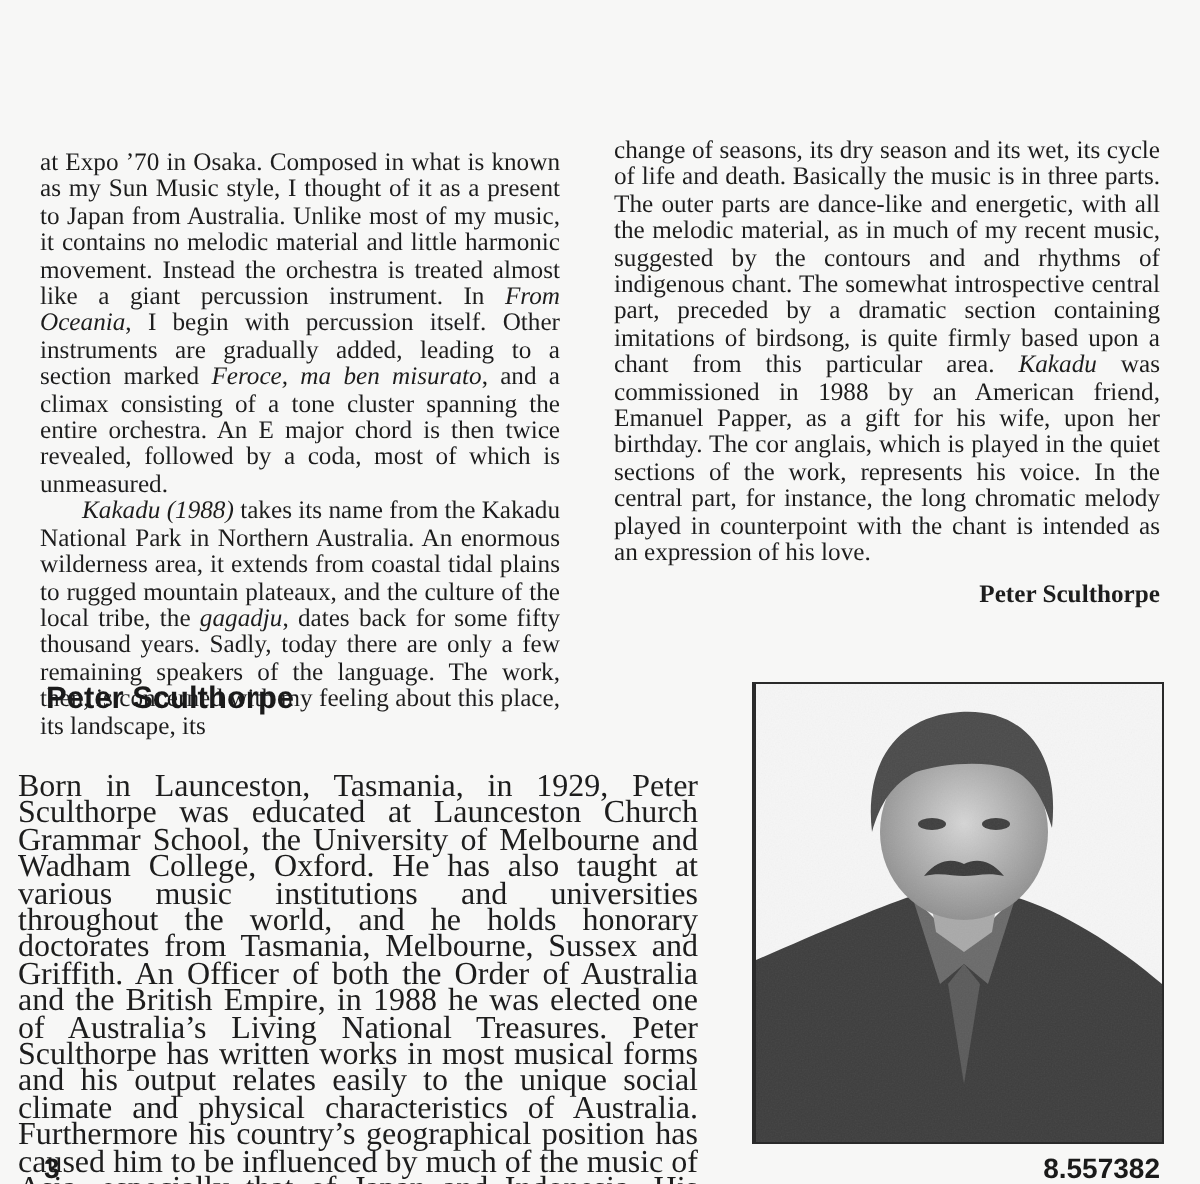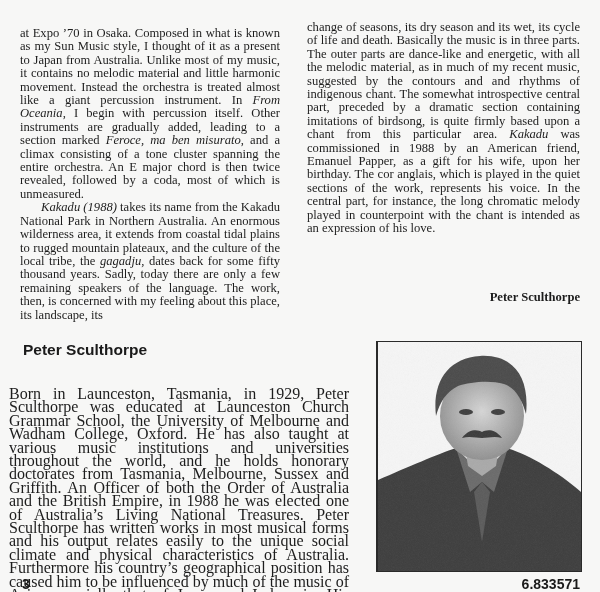"at Expo ’70 in Osaka." .col { margin-top: none -> 48px }
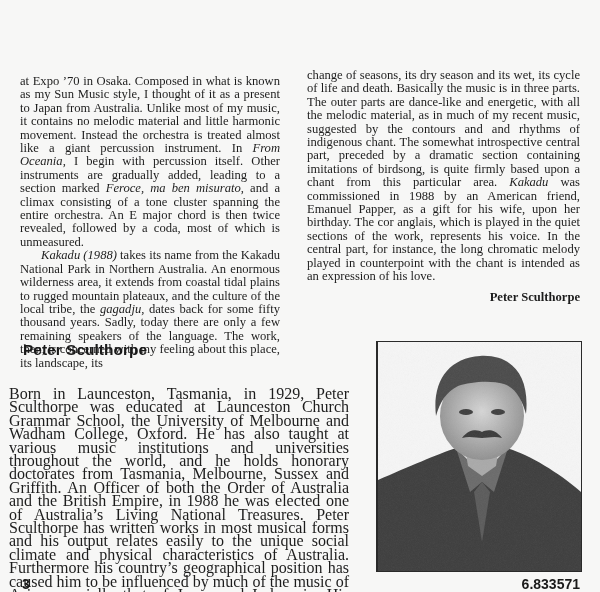"6.833571" div.footer { text: 6.833571 -> 8.557382 }
